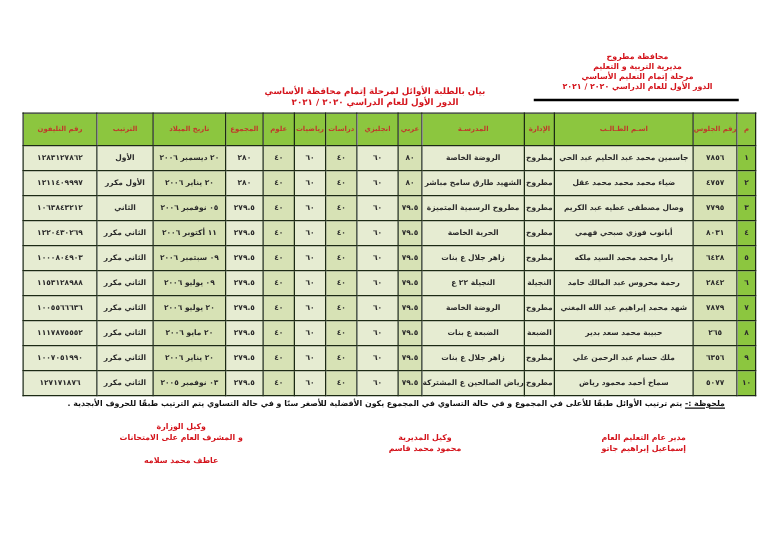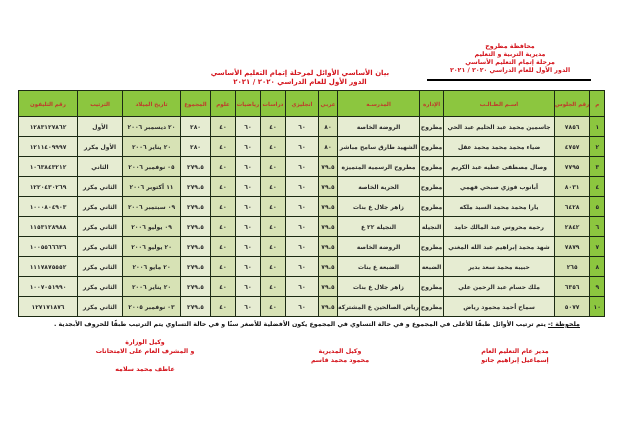"بيان الأساسي الأوائل لمرحلة إتمام" div { text: الأساسي الأوائل لمرحلة إتمام التعليم -> بالطلبة الأوائل لمرحلة إتمام محافظة }
